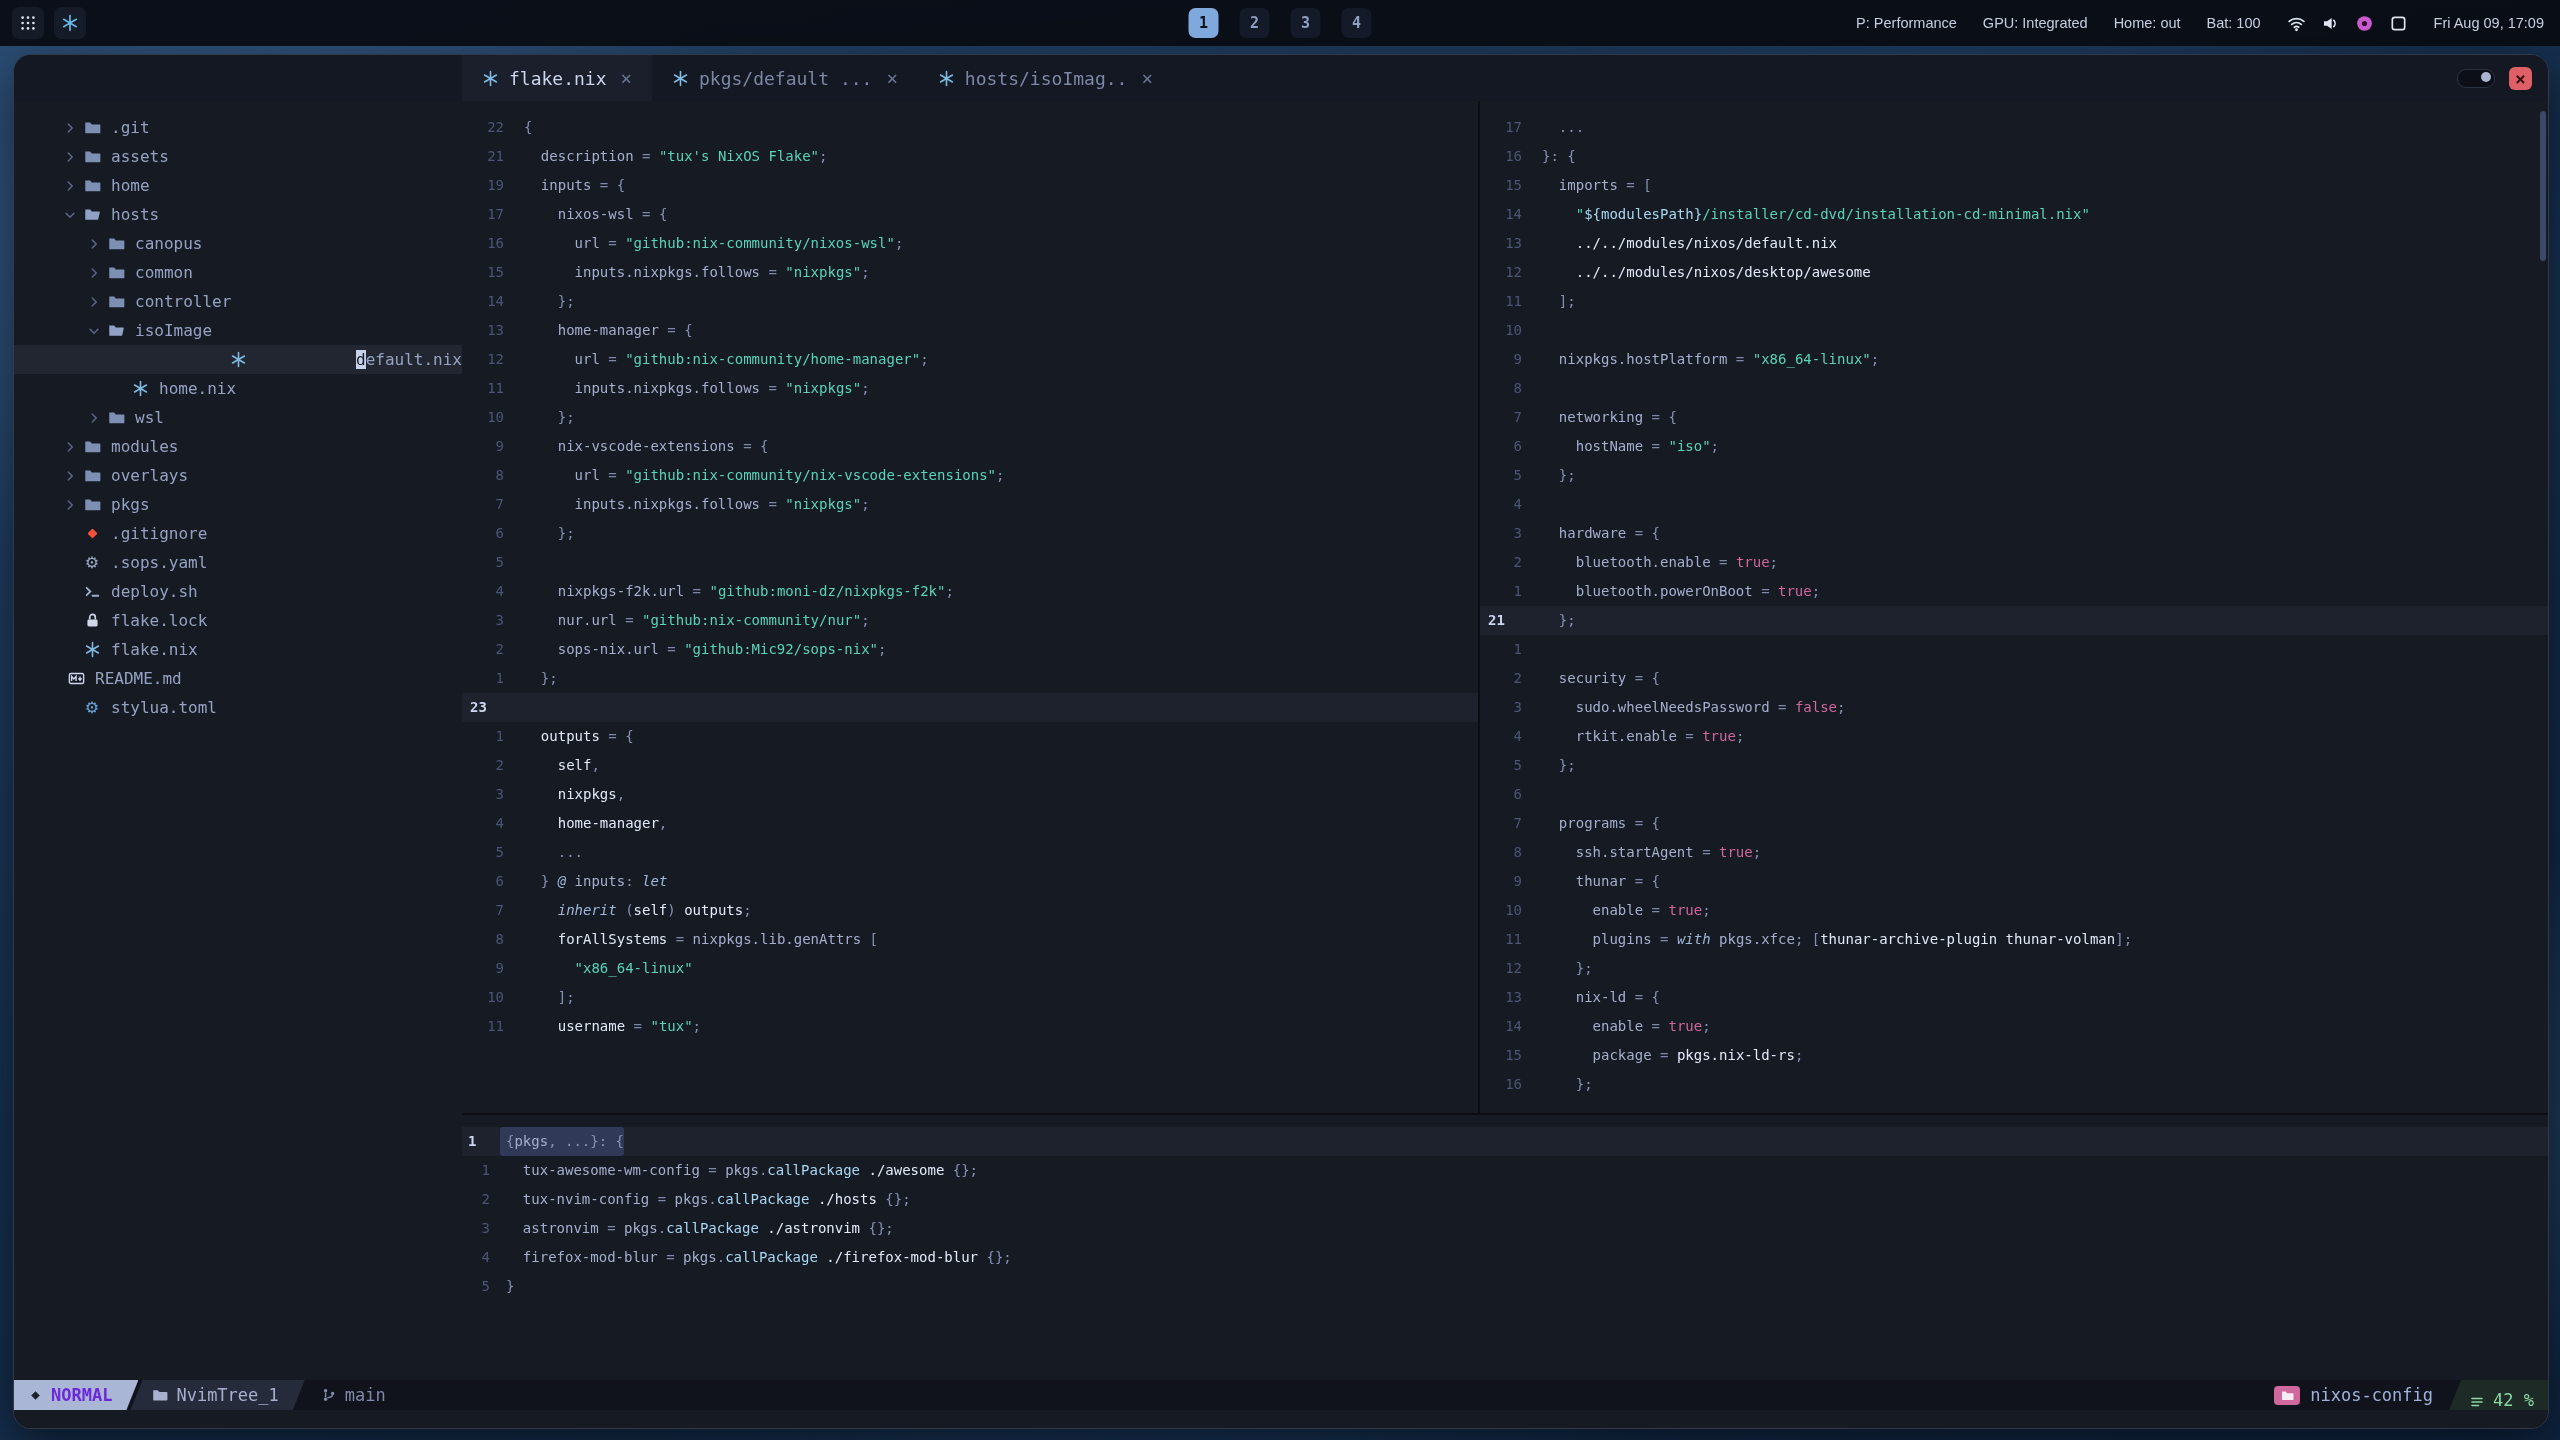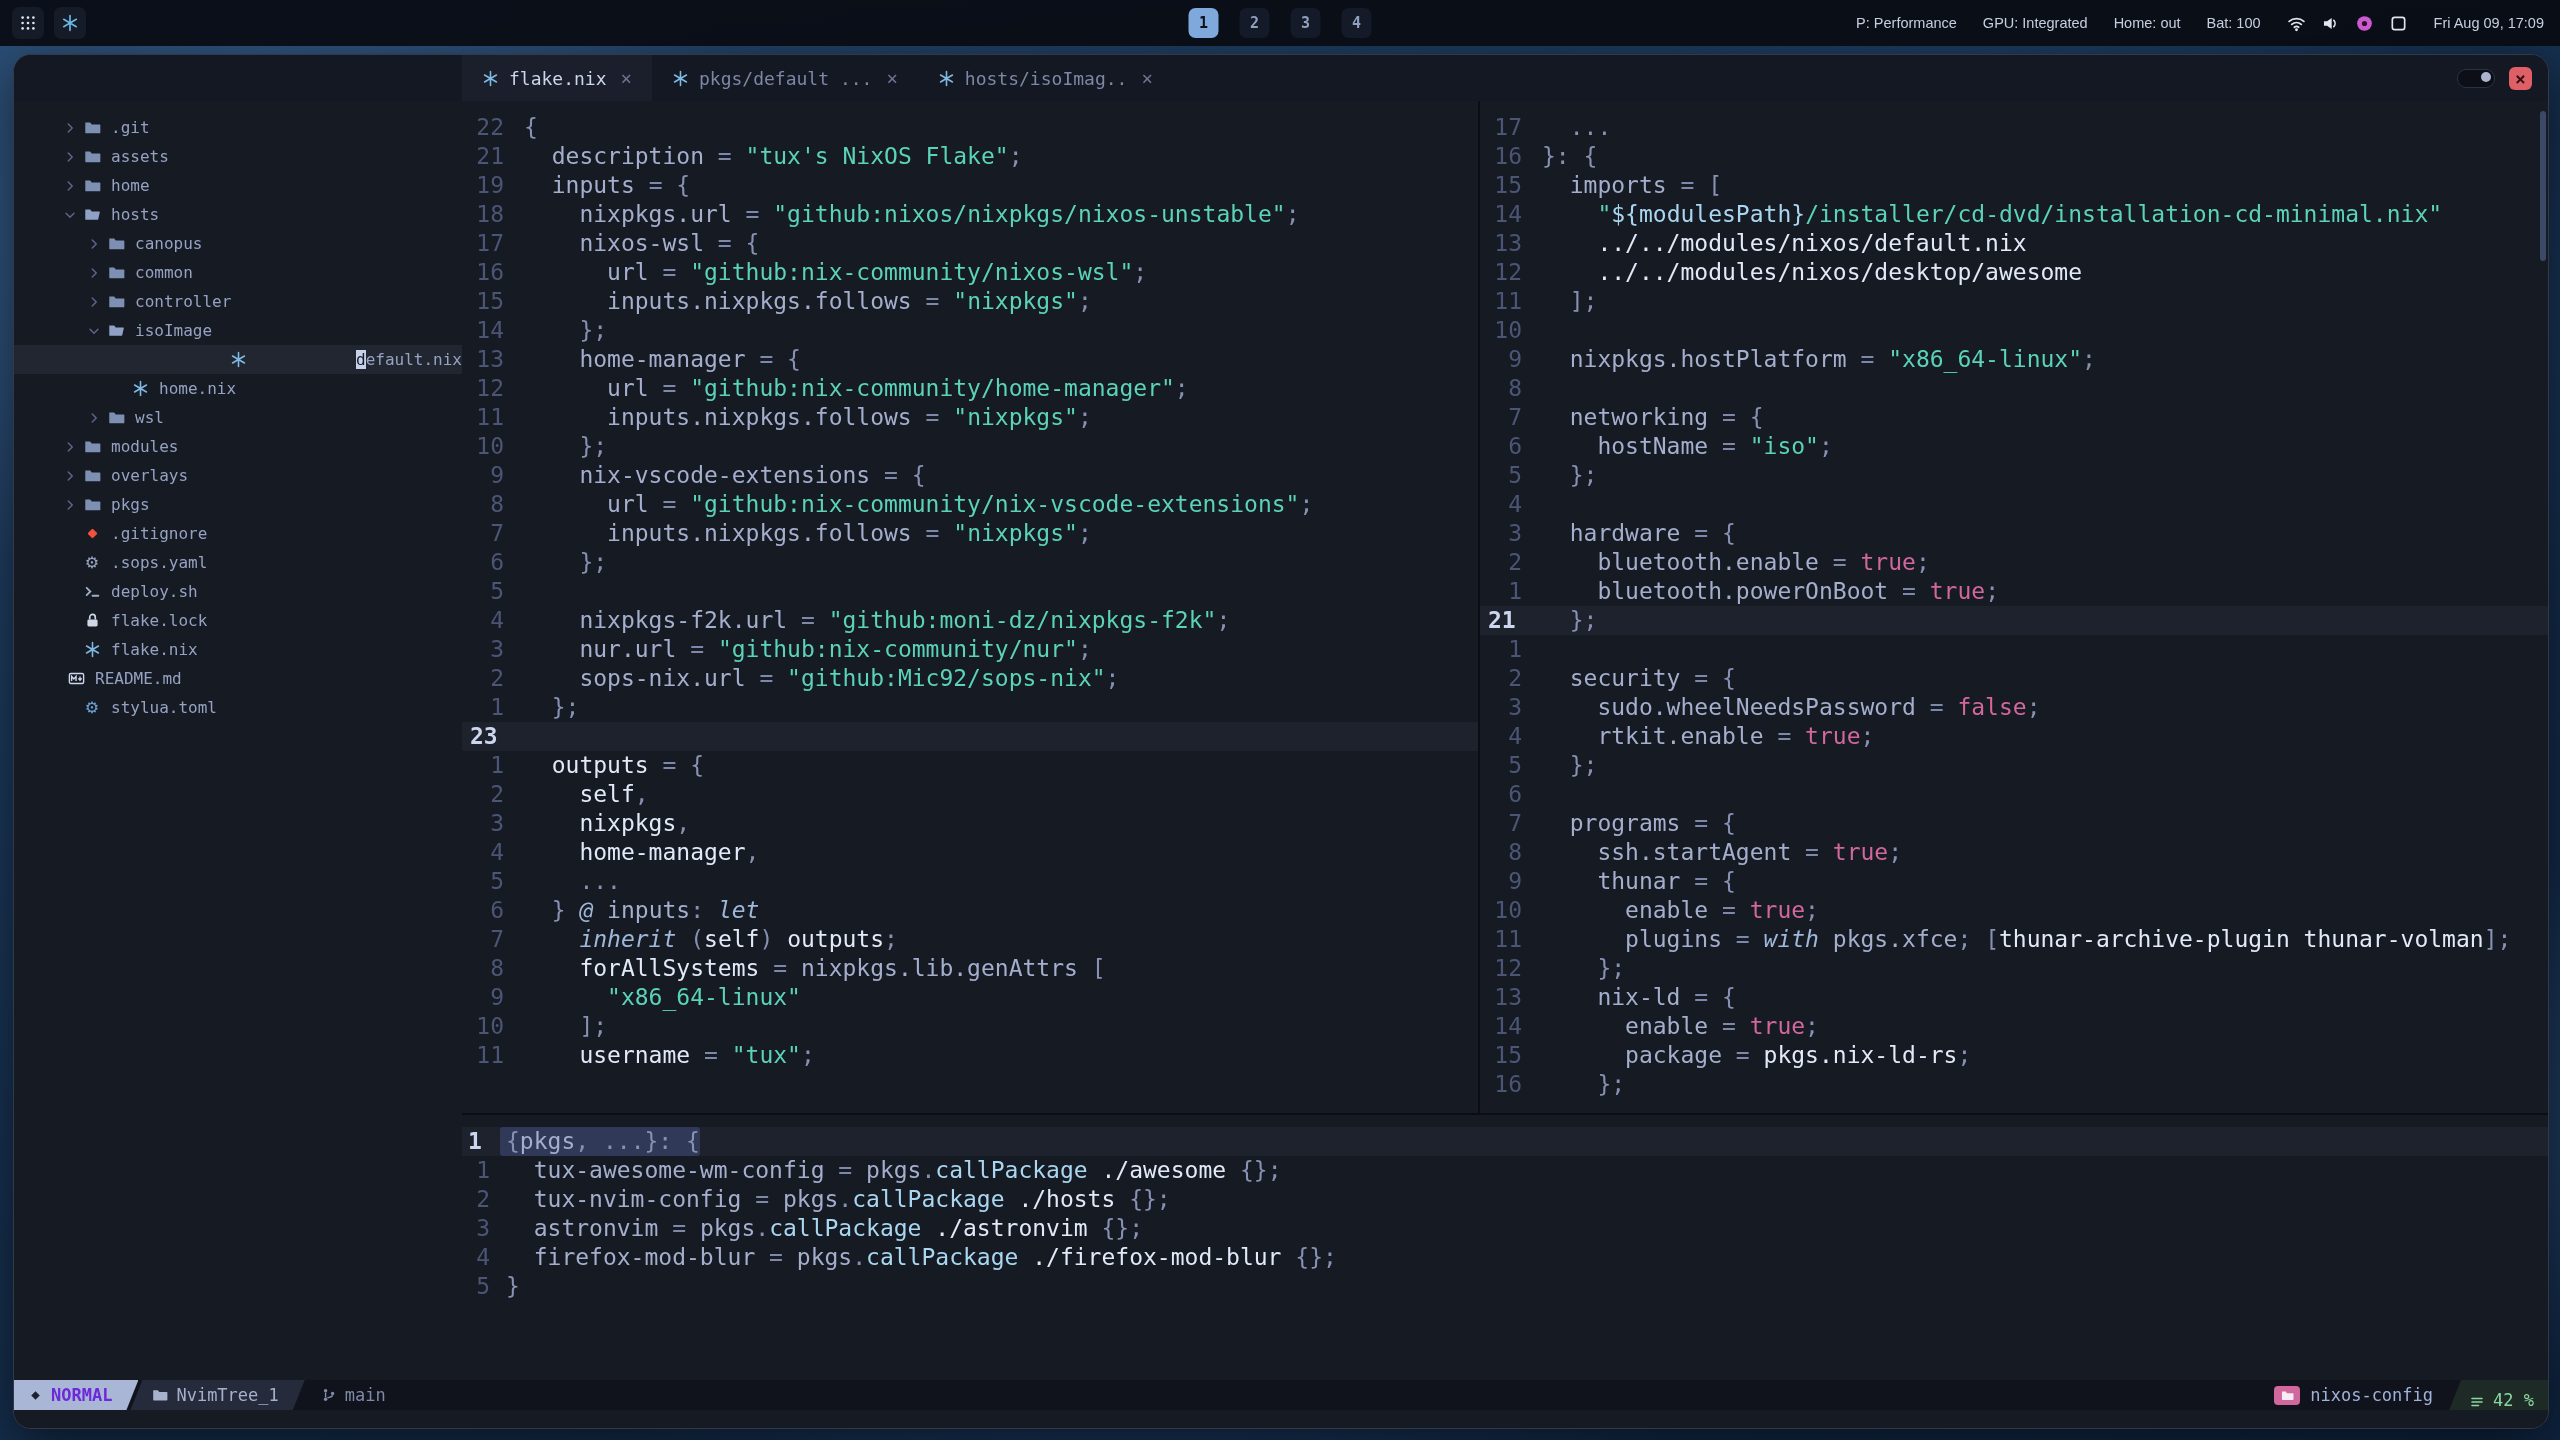"22" .pane { font-size: 23px -> 14px }
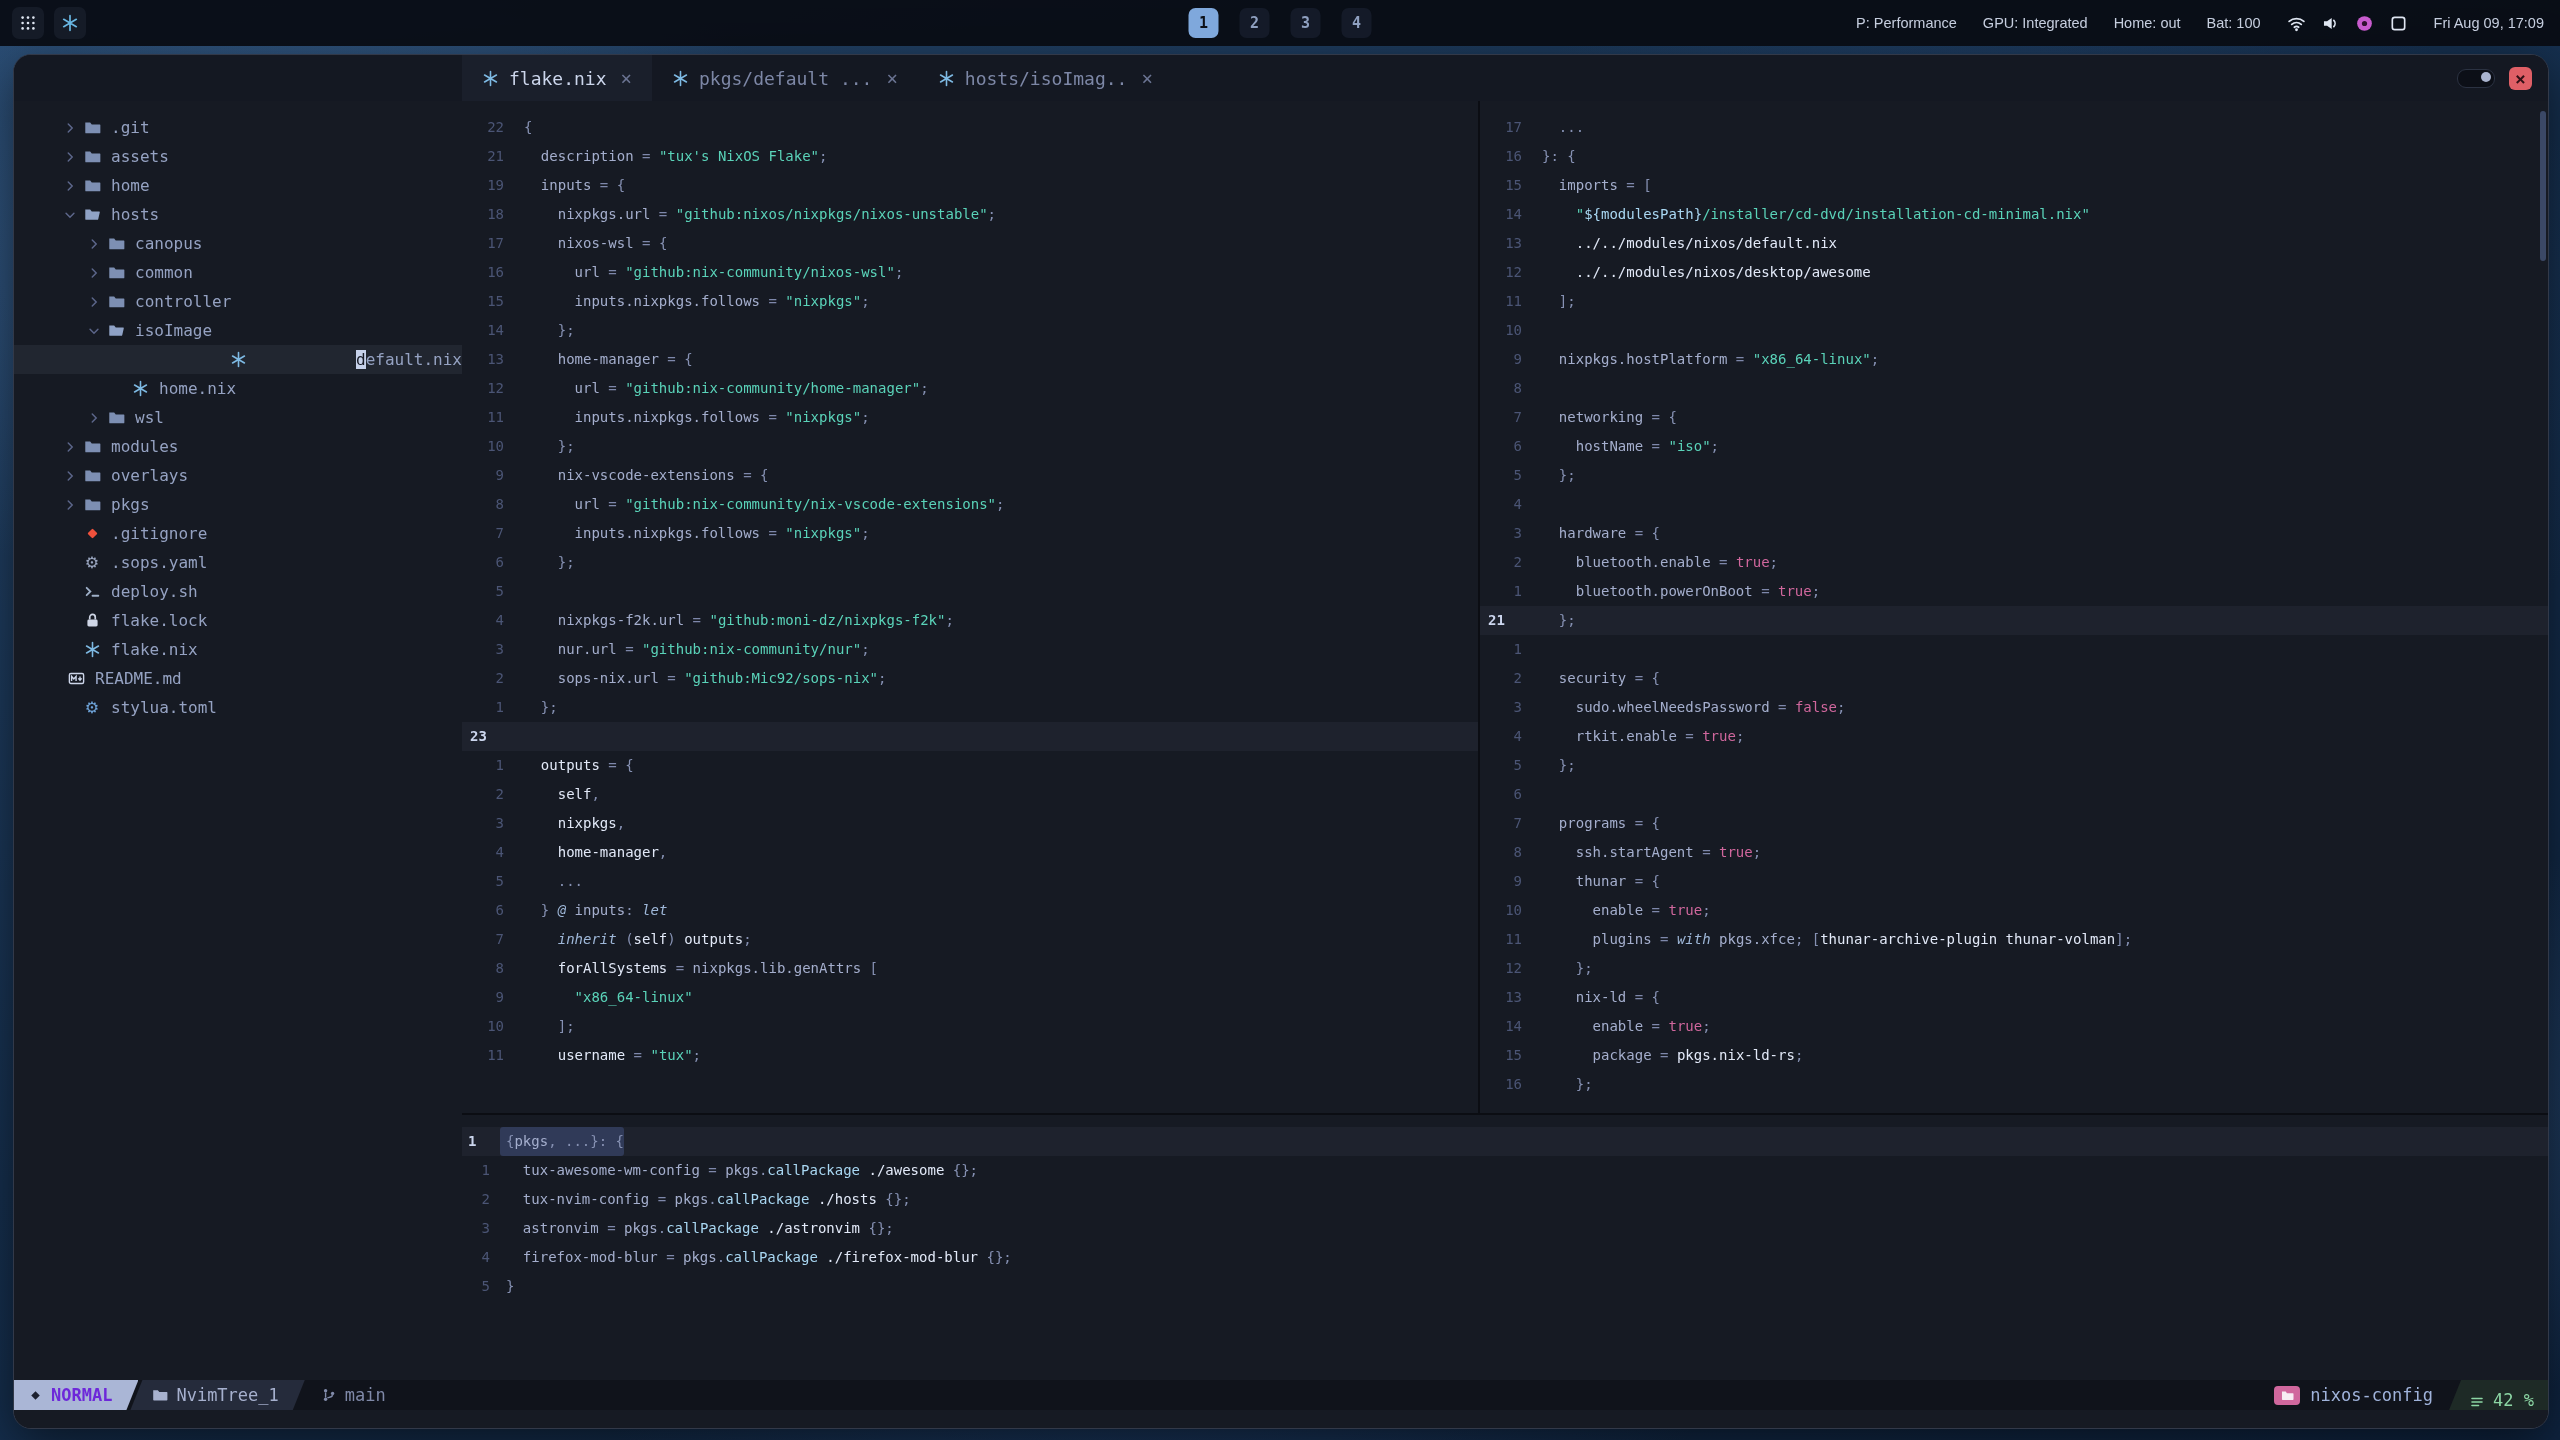"18" div.cl { html: <div> <span>18</span> <span><span> nixpkgs.url</span><span> = </span><span>"github:nixos/nixpkgs/nixos-unstable"</span><span>;</span></span> </div> -> none }
